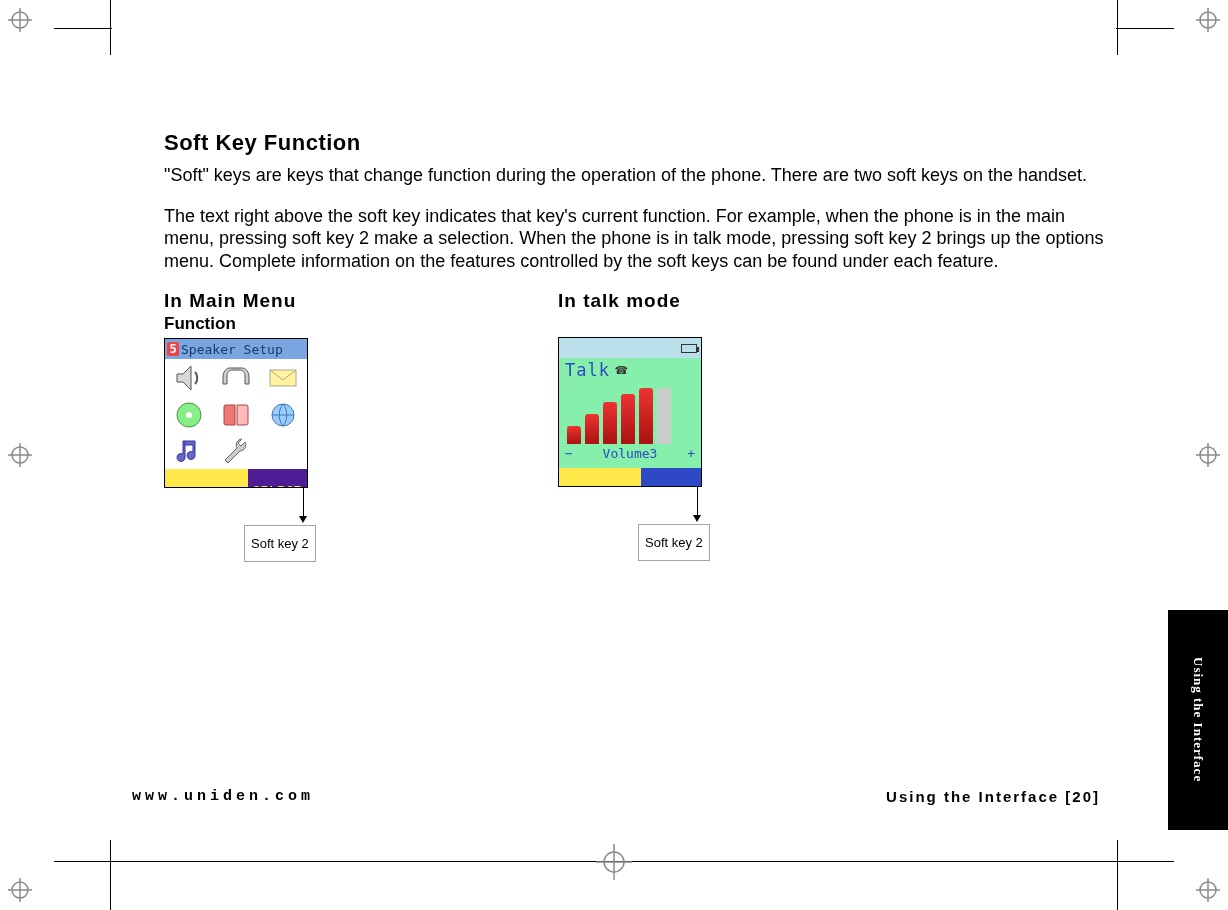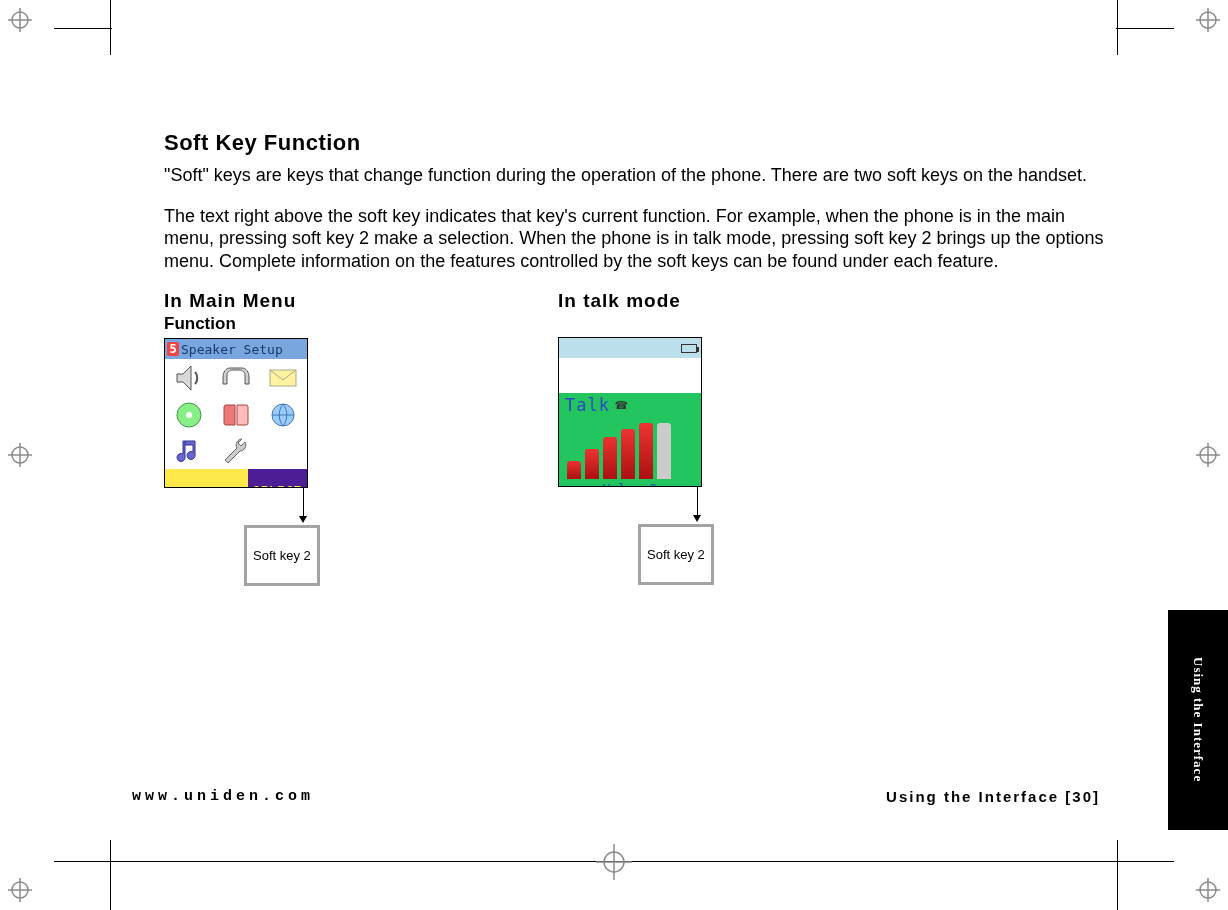"Talk ☎" .tm-body { background: #22c55e -> #86efac; margin-top: 35px -> none }
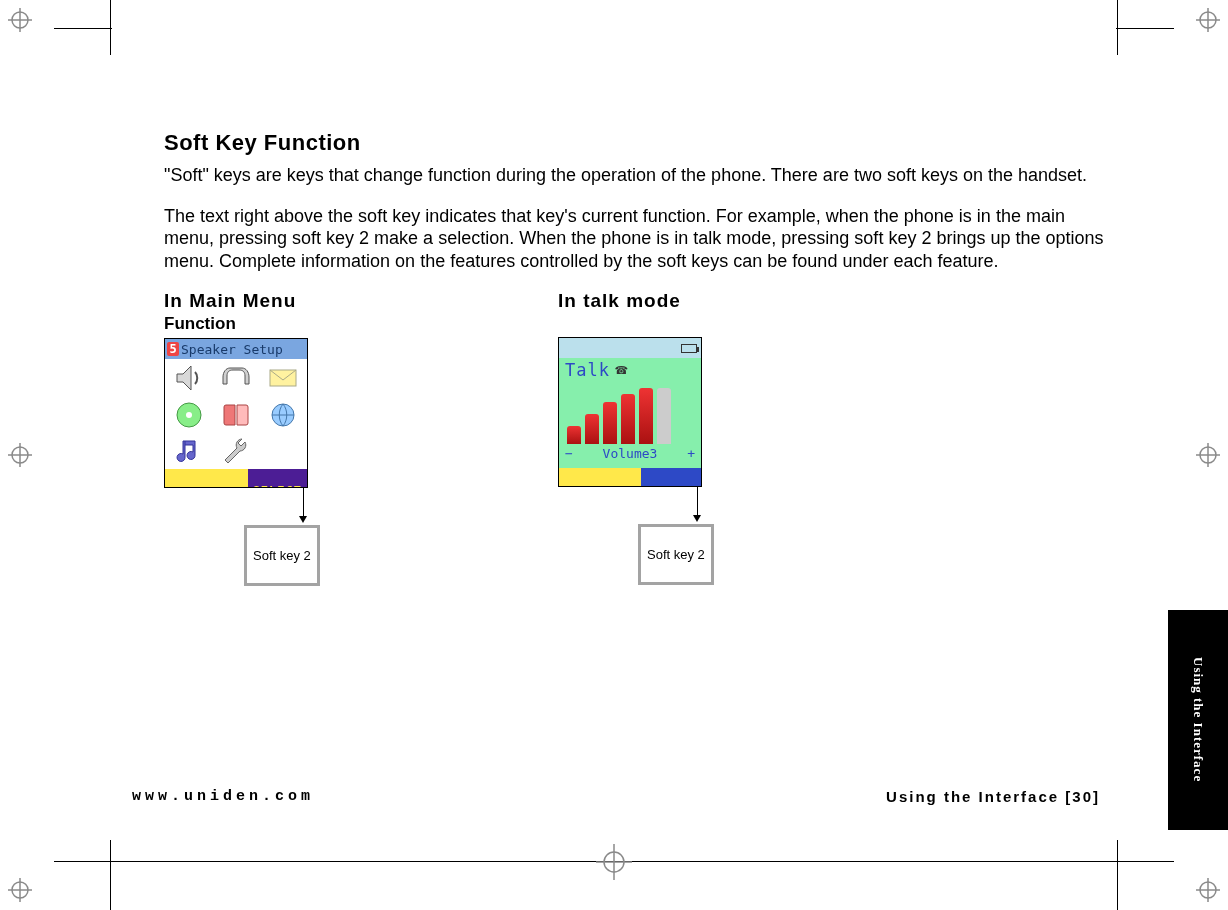"Soft key 2" .sk-label { border: 3px solid #a3a3a3 -> 1px solid #a3a3a3; padding: 20px 6px -> 10px 6px }
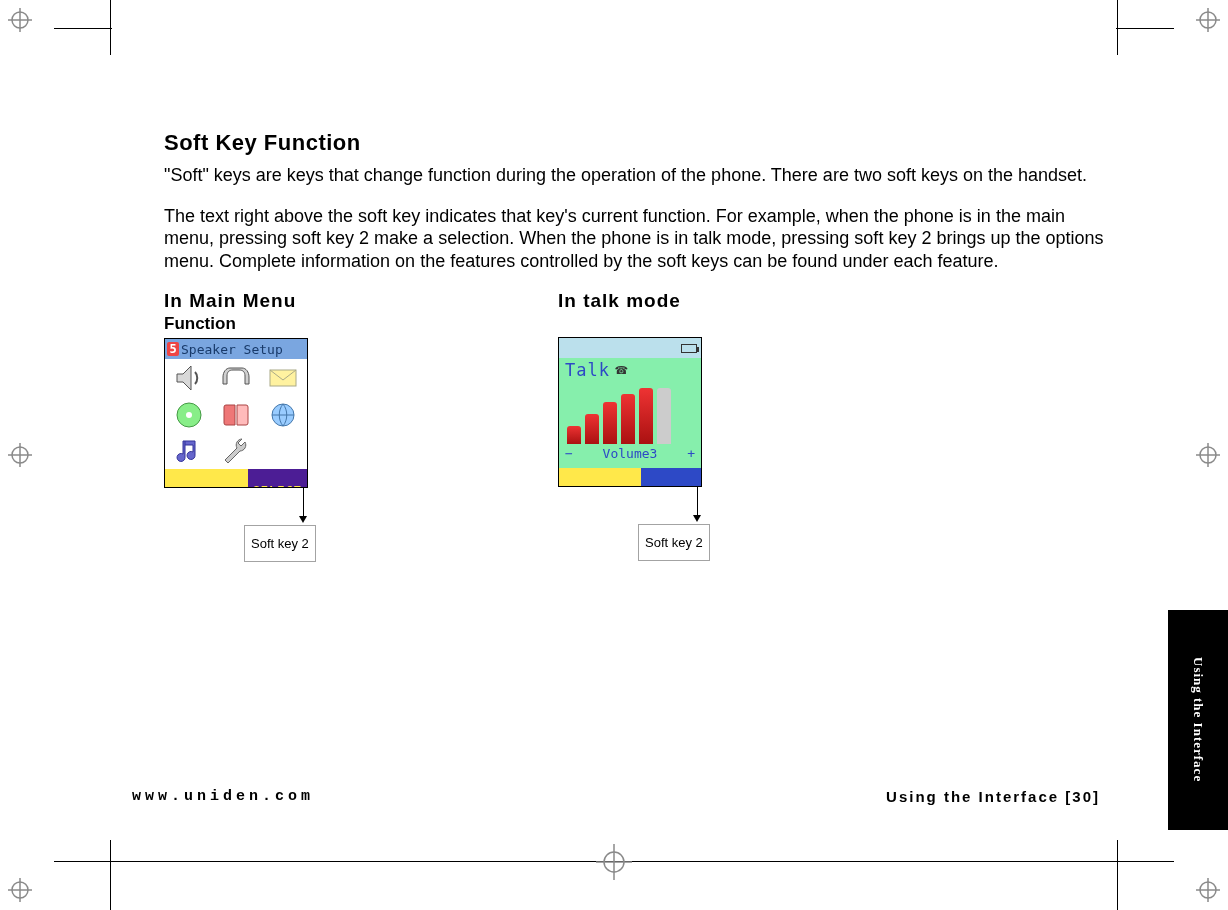"[30]" span { text: 30 -> 20 }
